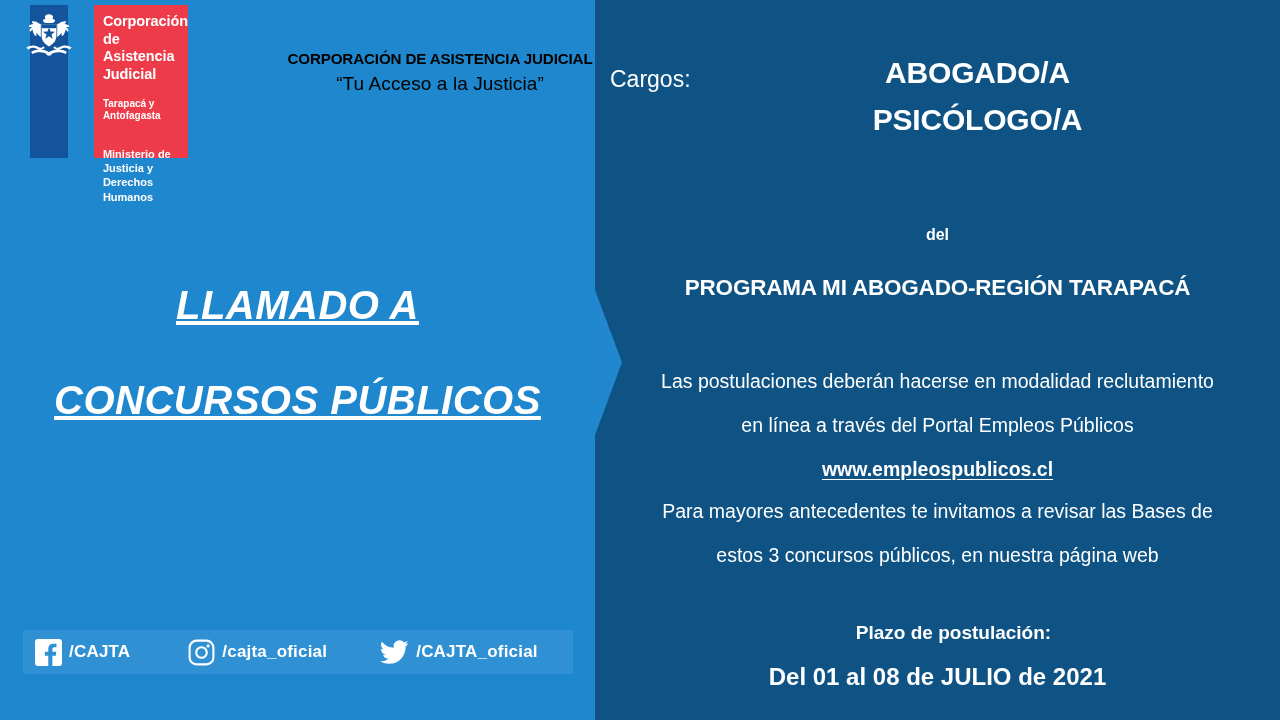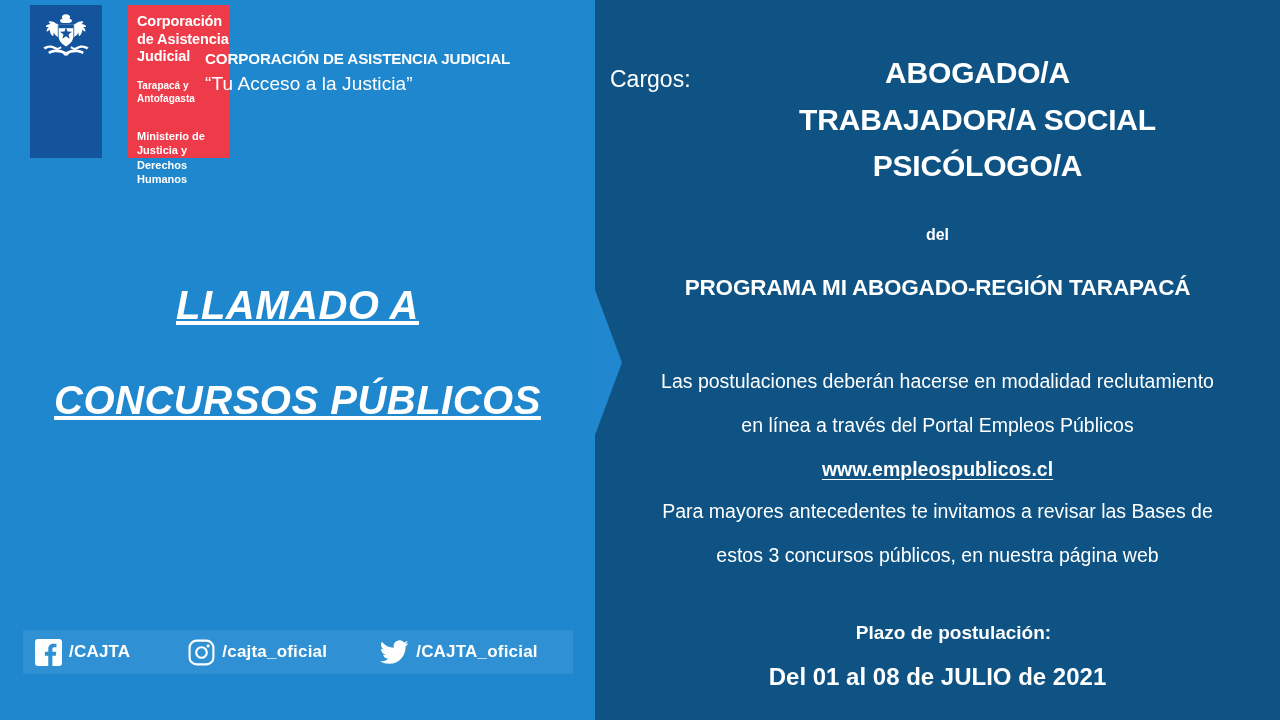"Corporación" #logo { width: 200px -> 158px }
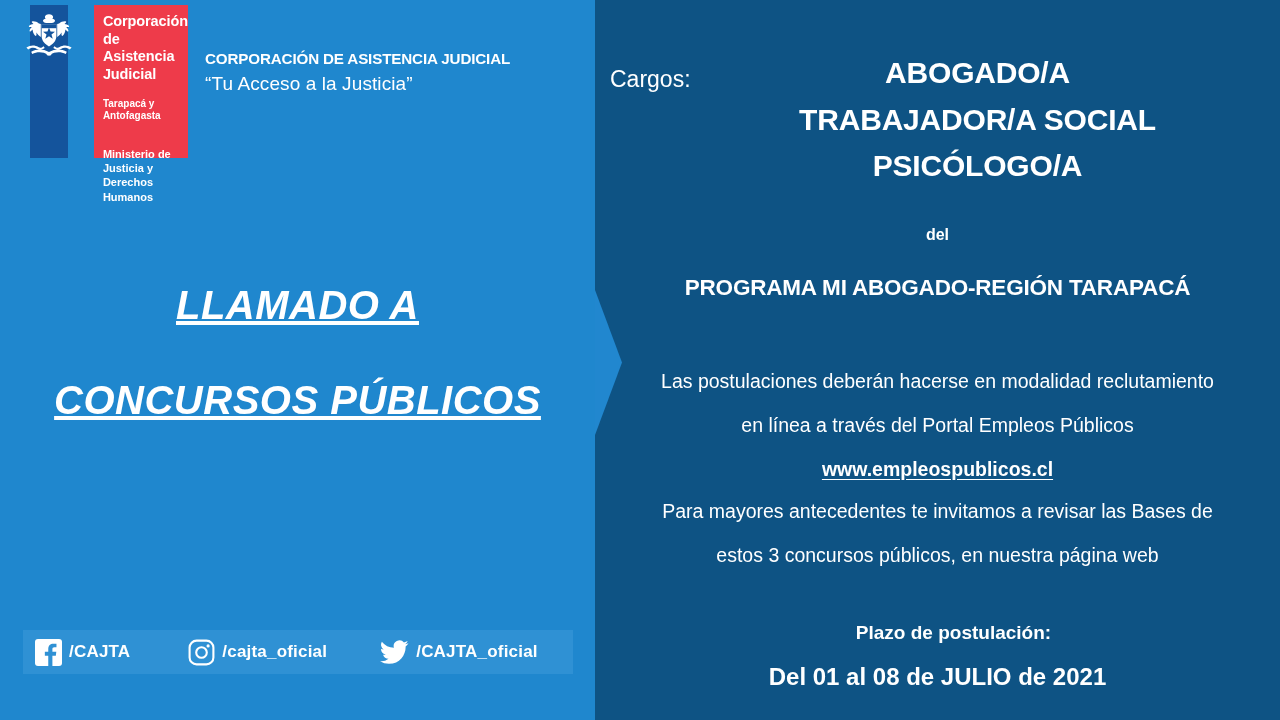"CORPORACIÓN DE ASISTENCIA JUDICIAL" #left-header { color: #ffffff -> #000000; text-align: left -> center }
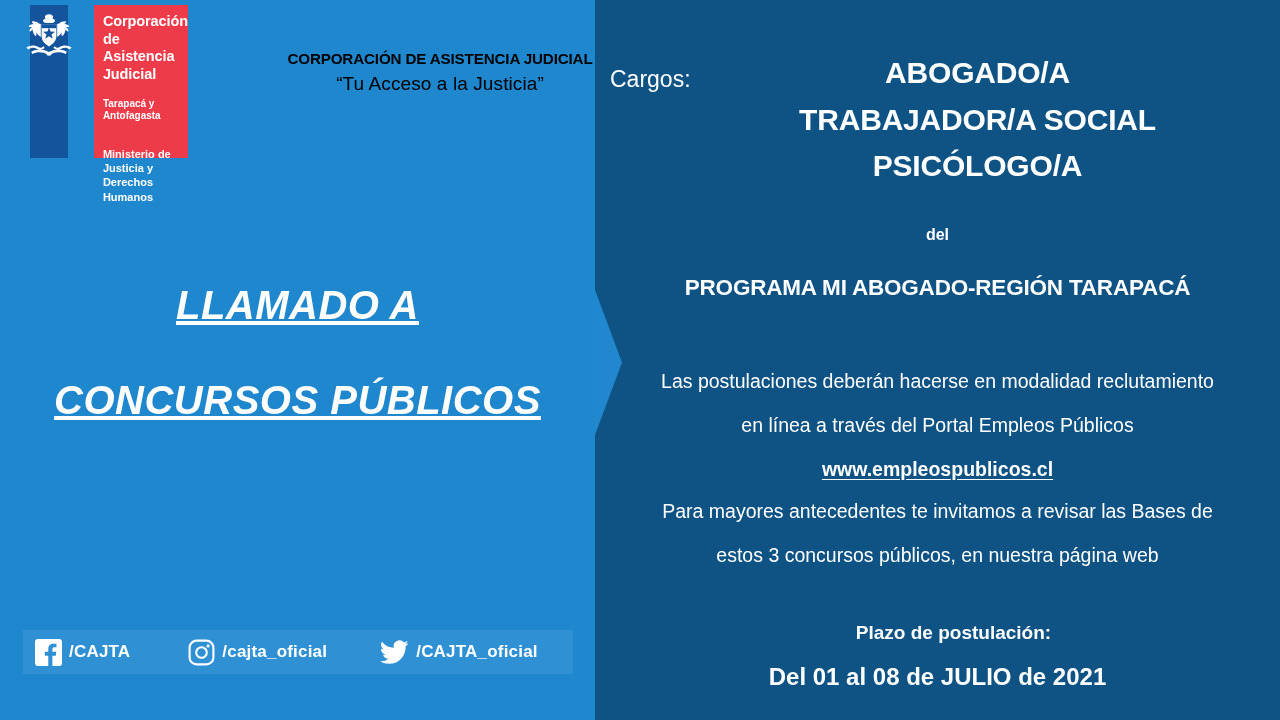"TRABAJADOR/A SOCIAL" div { html: <div>TRABAJADOR/A SOCIAL</div> -> none }
